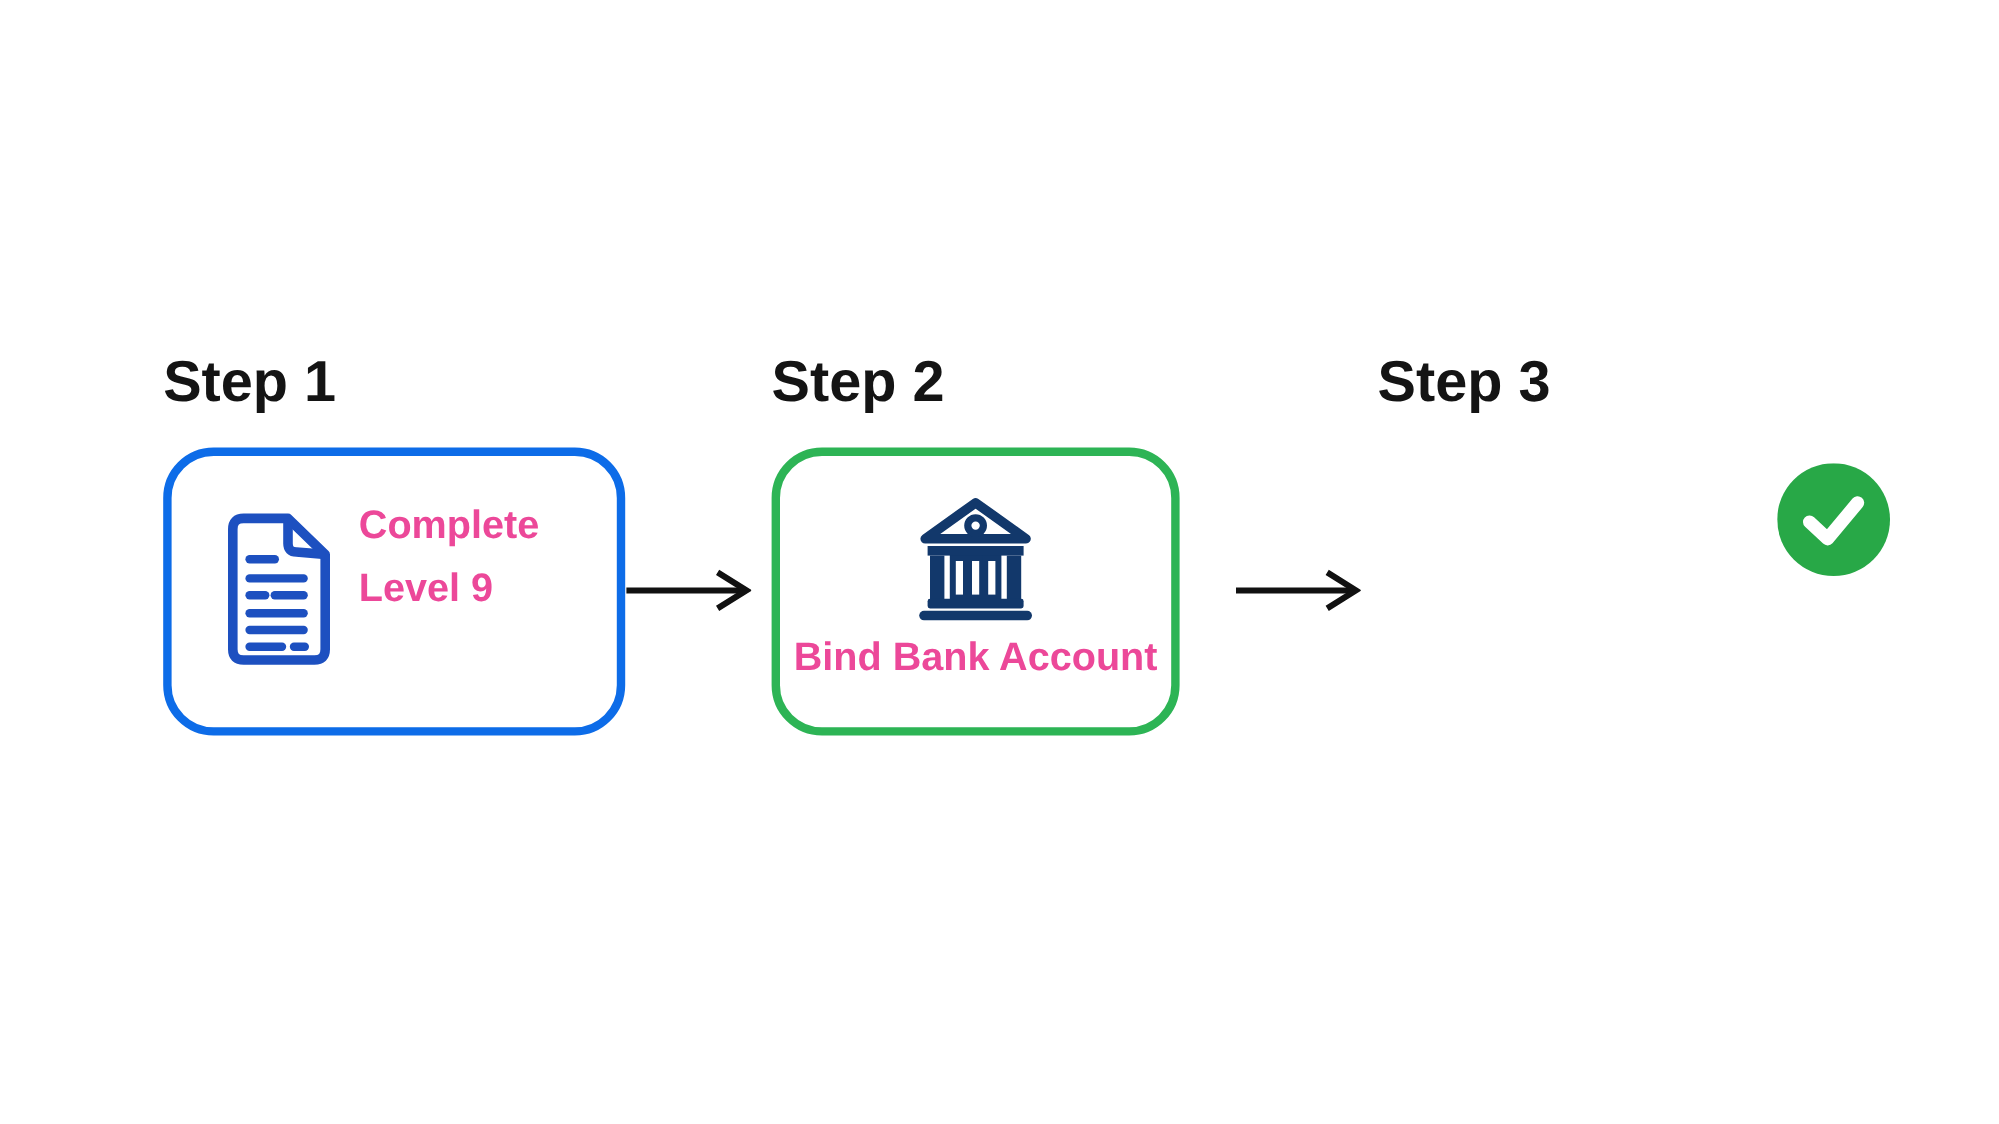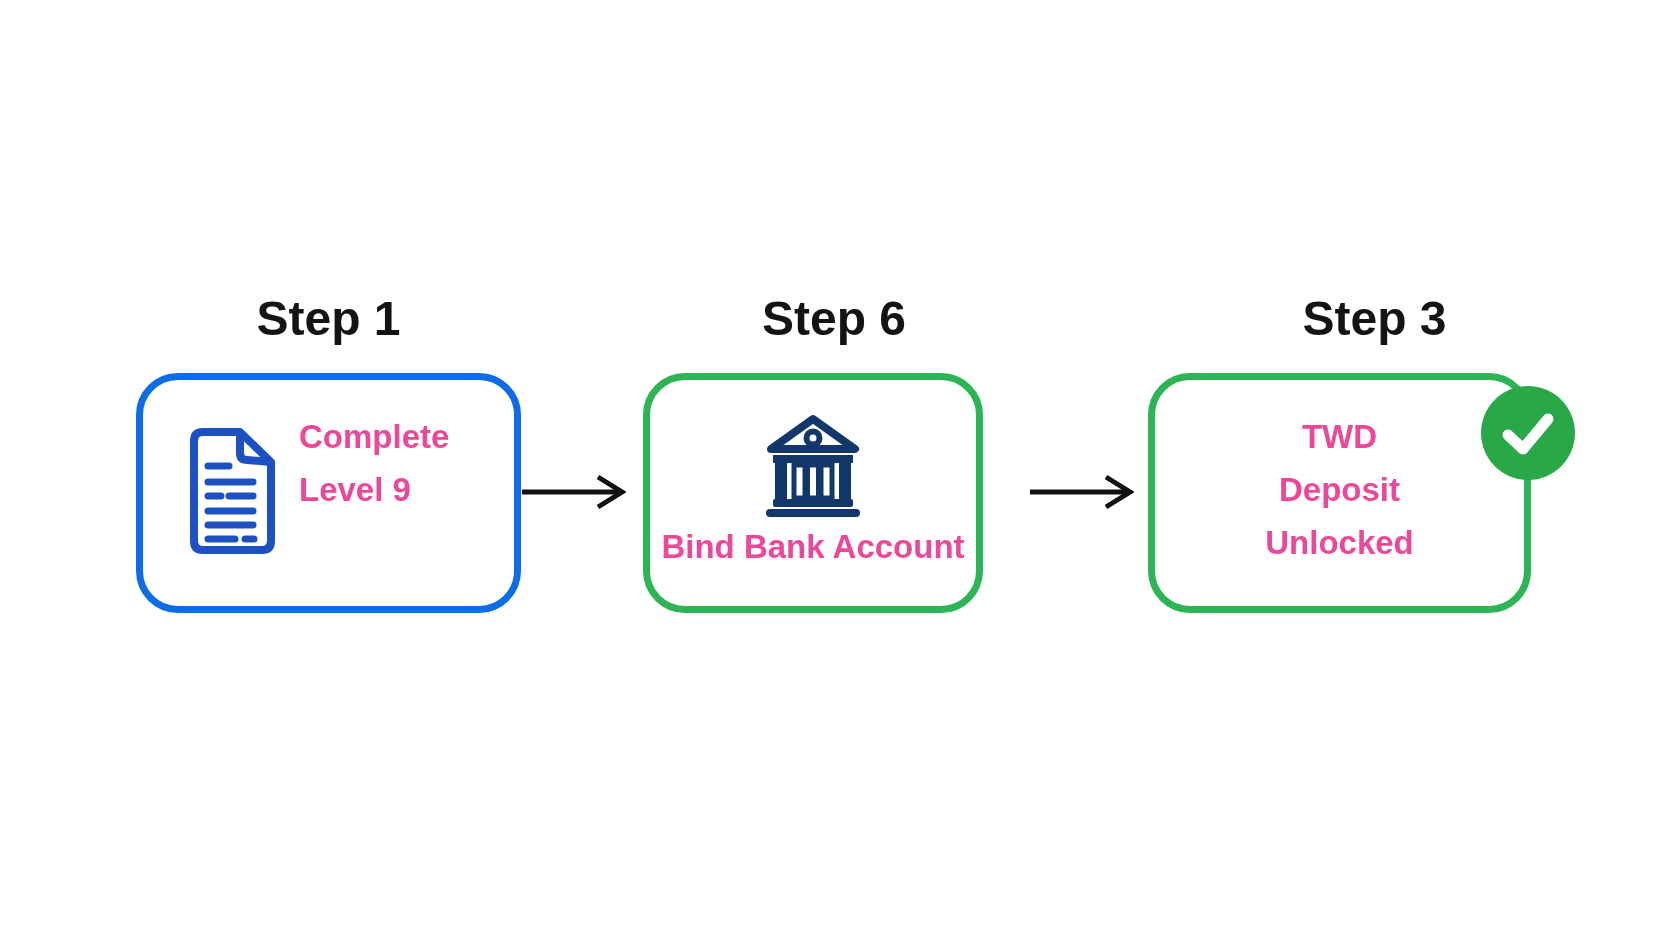"Step 1" .step-title { text-align: center -> left }
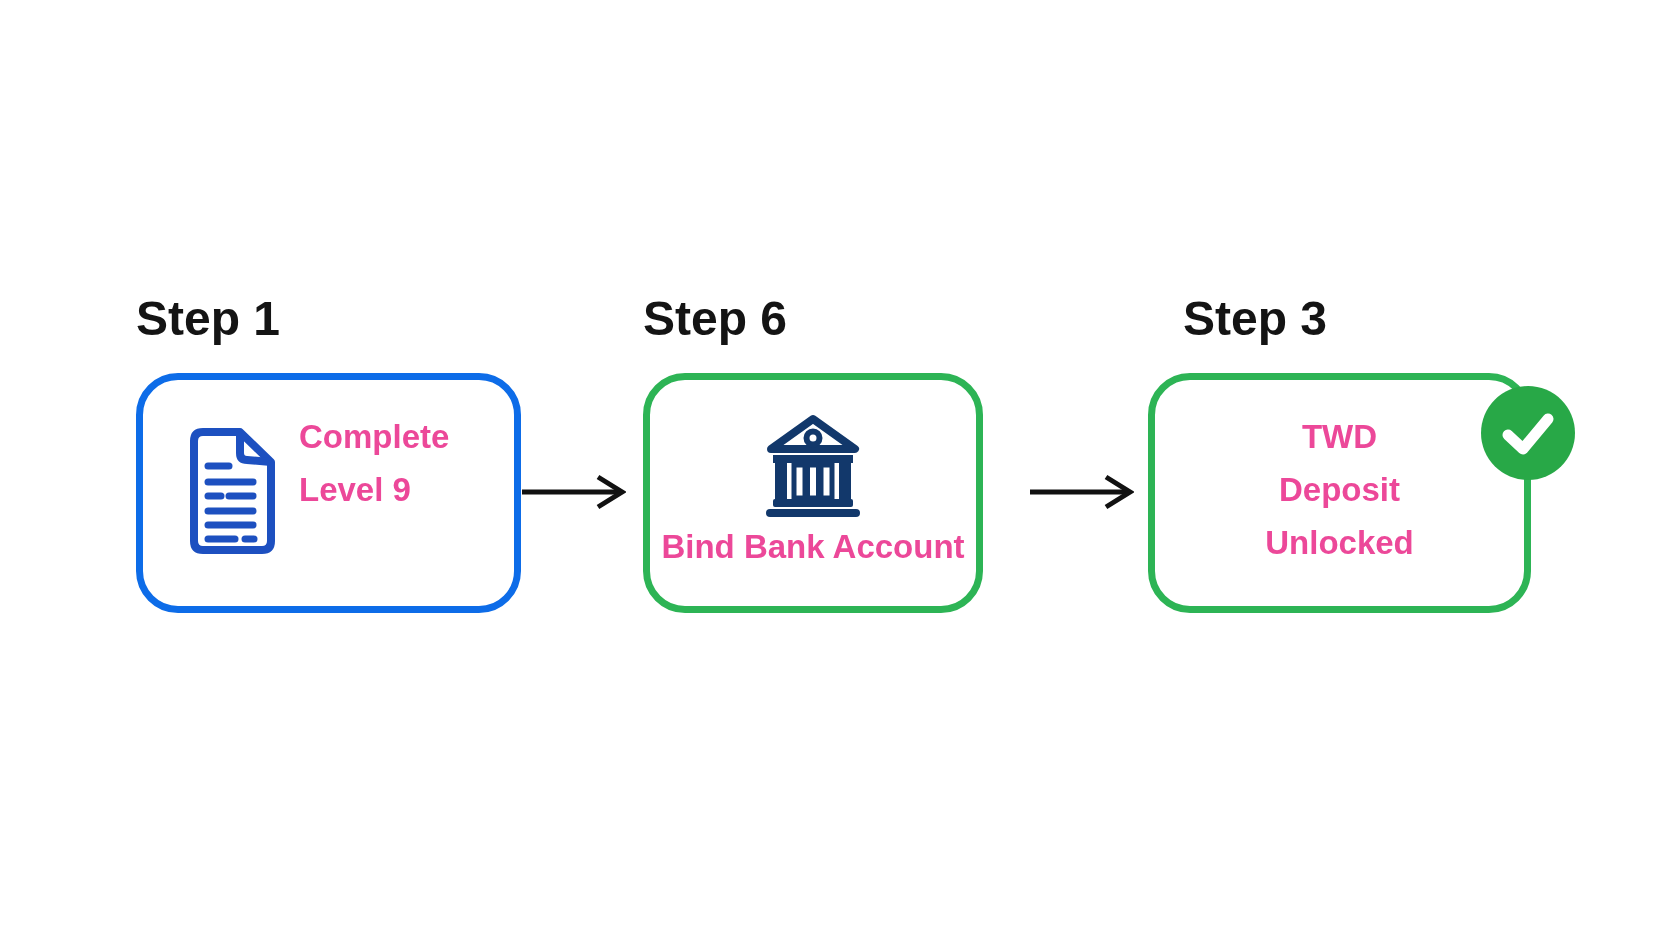"Step 6" div.step-title { text: 6 -> 2 }
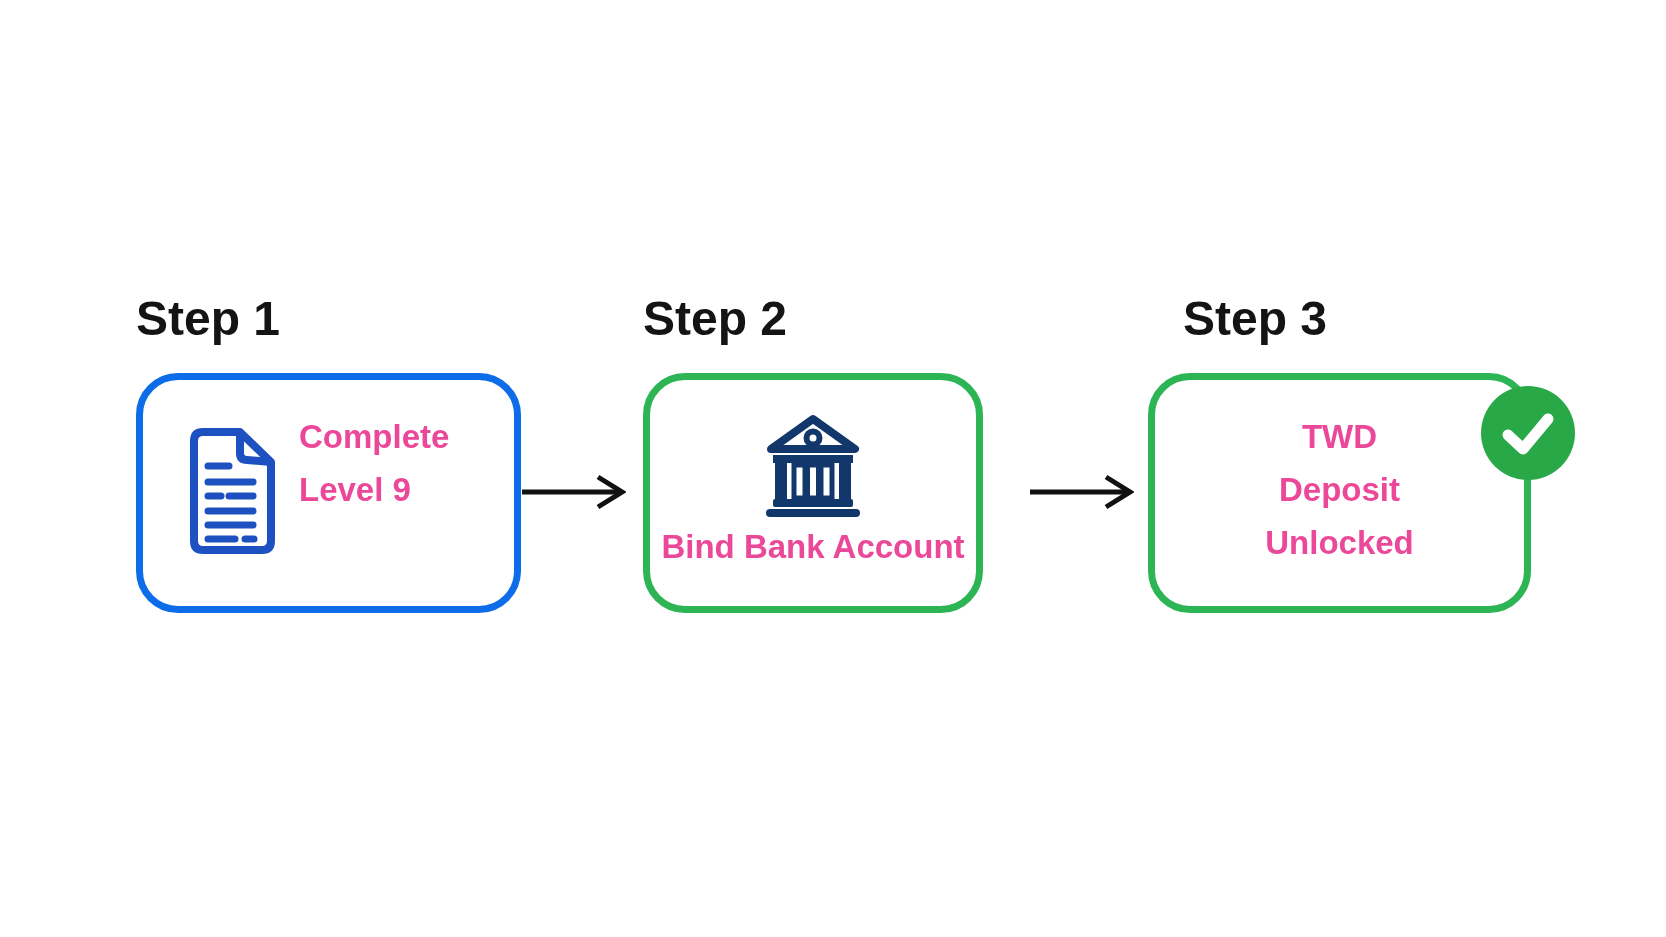"Step 3" div.step-title { left: 1183px -> 1148px }
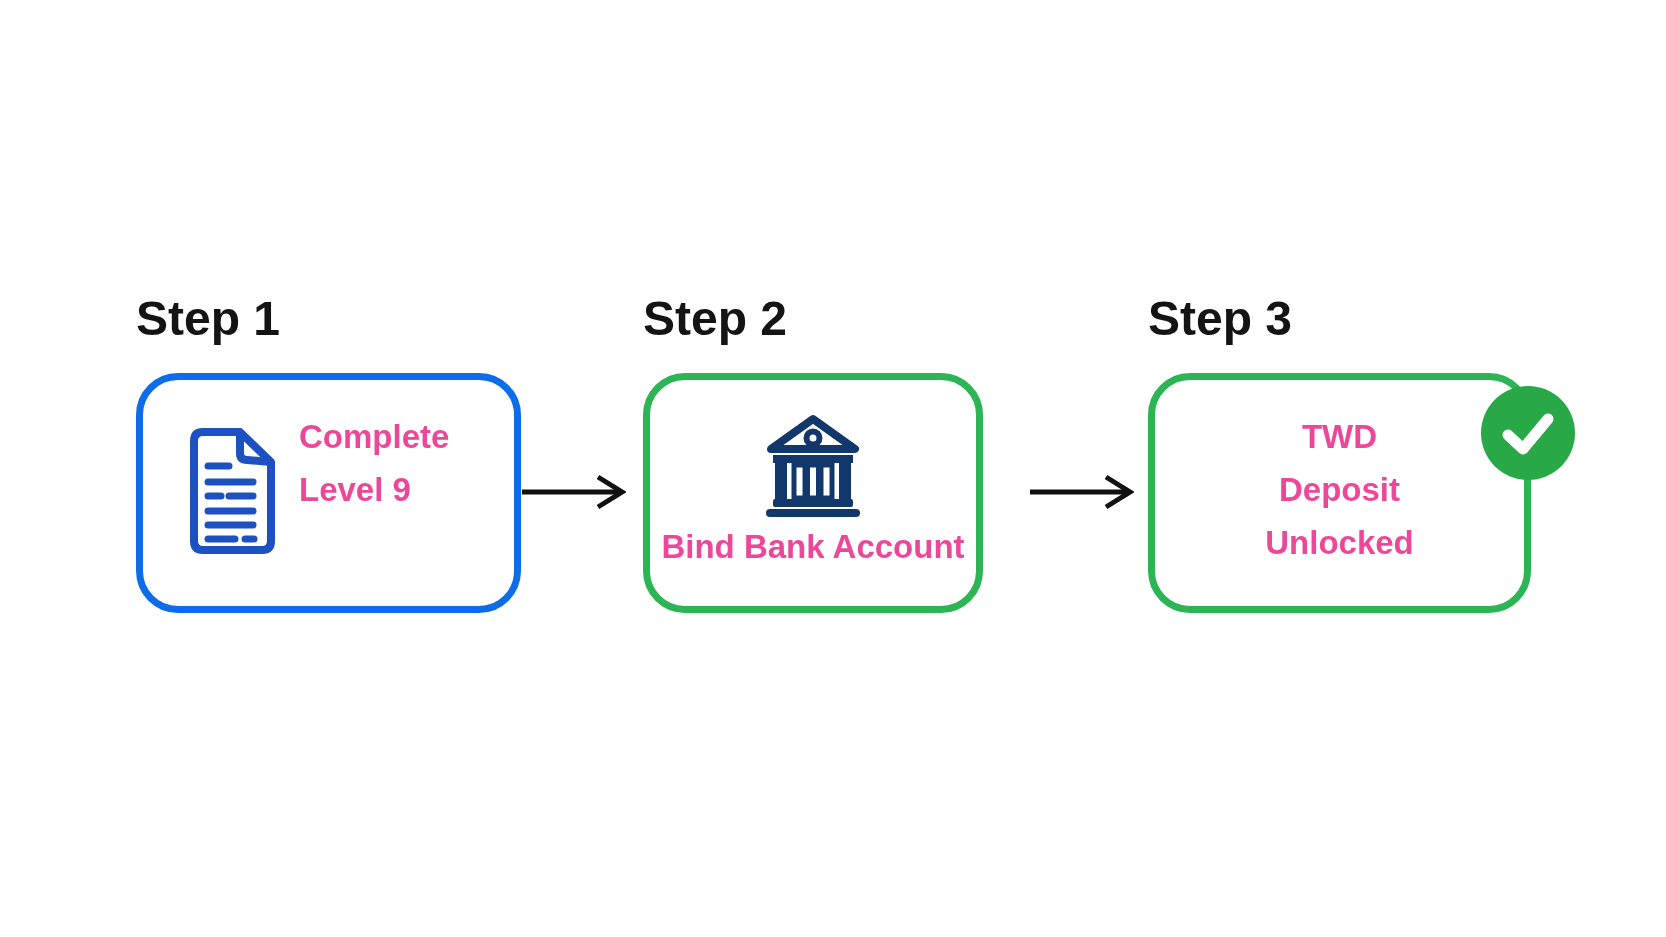"TWD" div.step-box { html: <div> <div> <div>TWD</div> <div>Deposit</div> <div>Unlocked</div> </div> </div> -> none }
